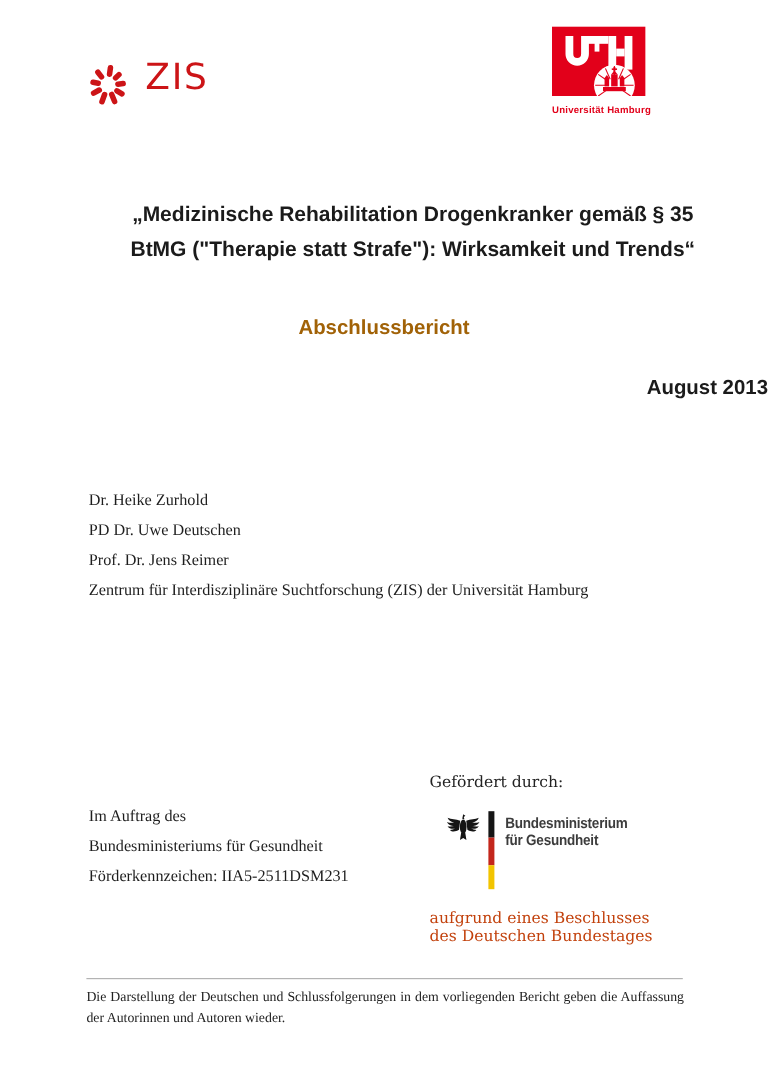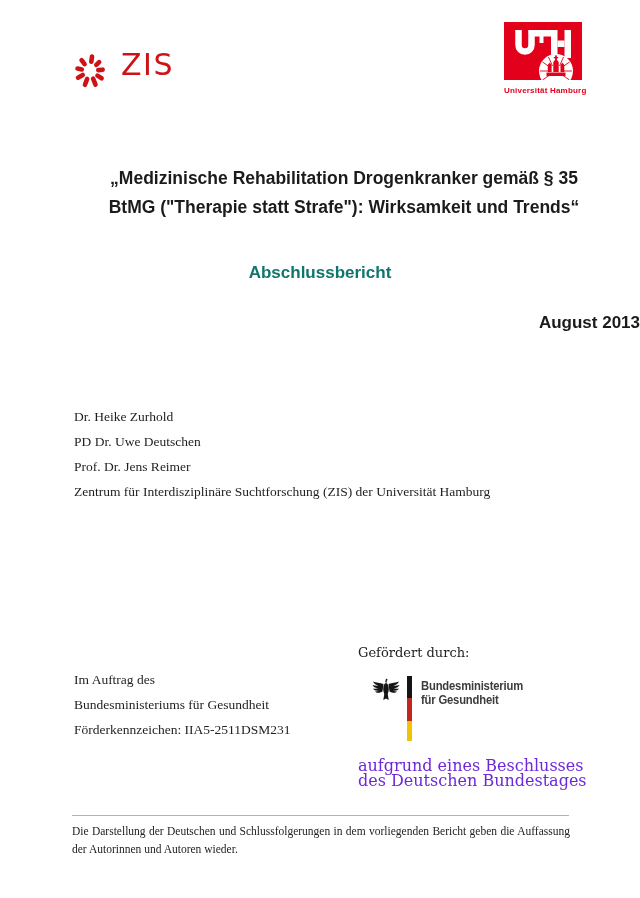"Universität Hamburg" .uhh-logo { left: 504px -> 460px }
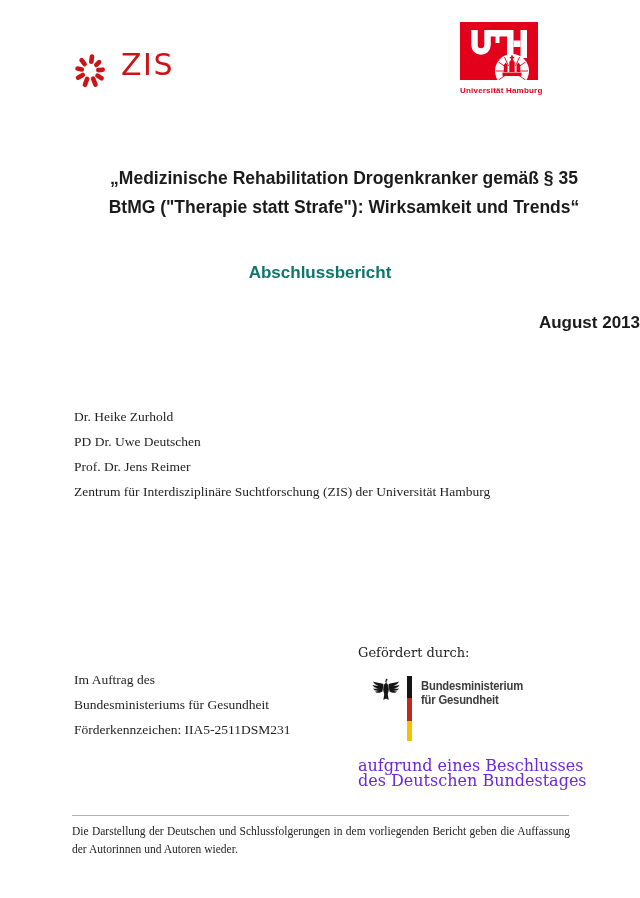"Abschlussbericht" .subtitle { color: #0f766e -> #a16207 }
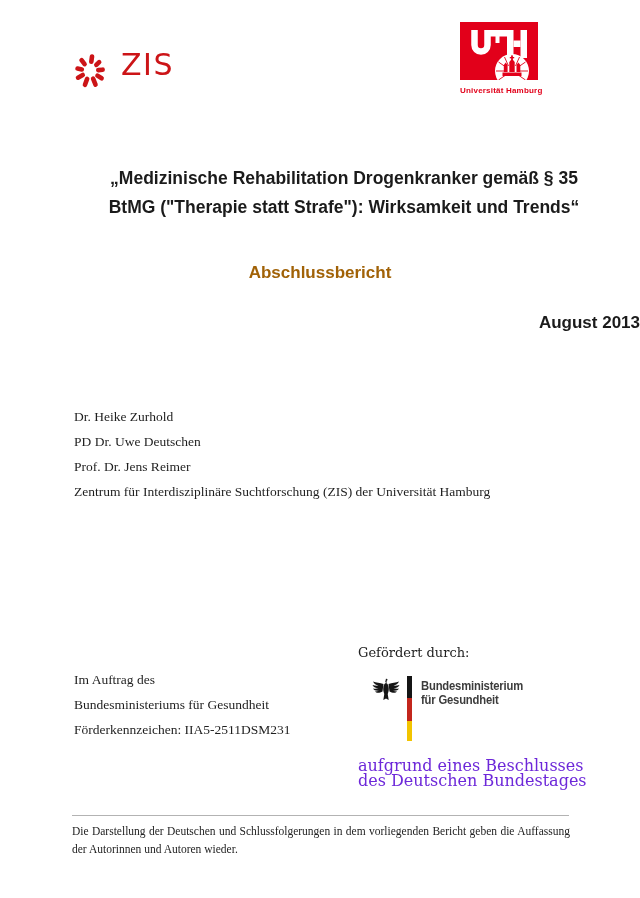"aufgrund eines Beschlusses" .bundestag-note { color: #6d28d9 -> #c2410c; font-size: 16px -> 13px }
